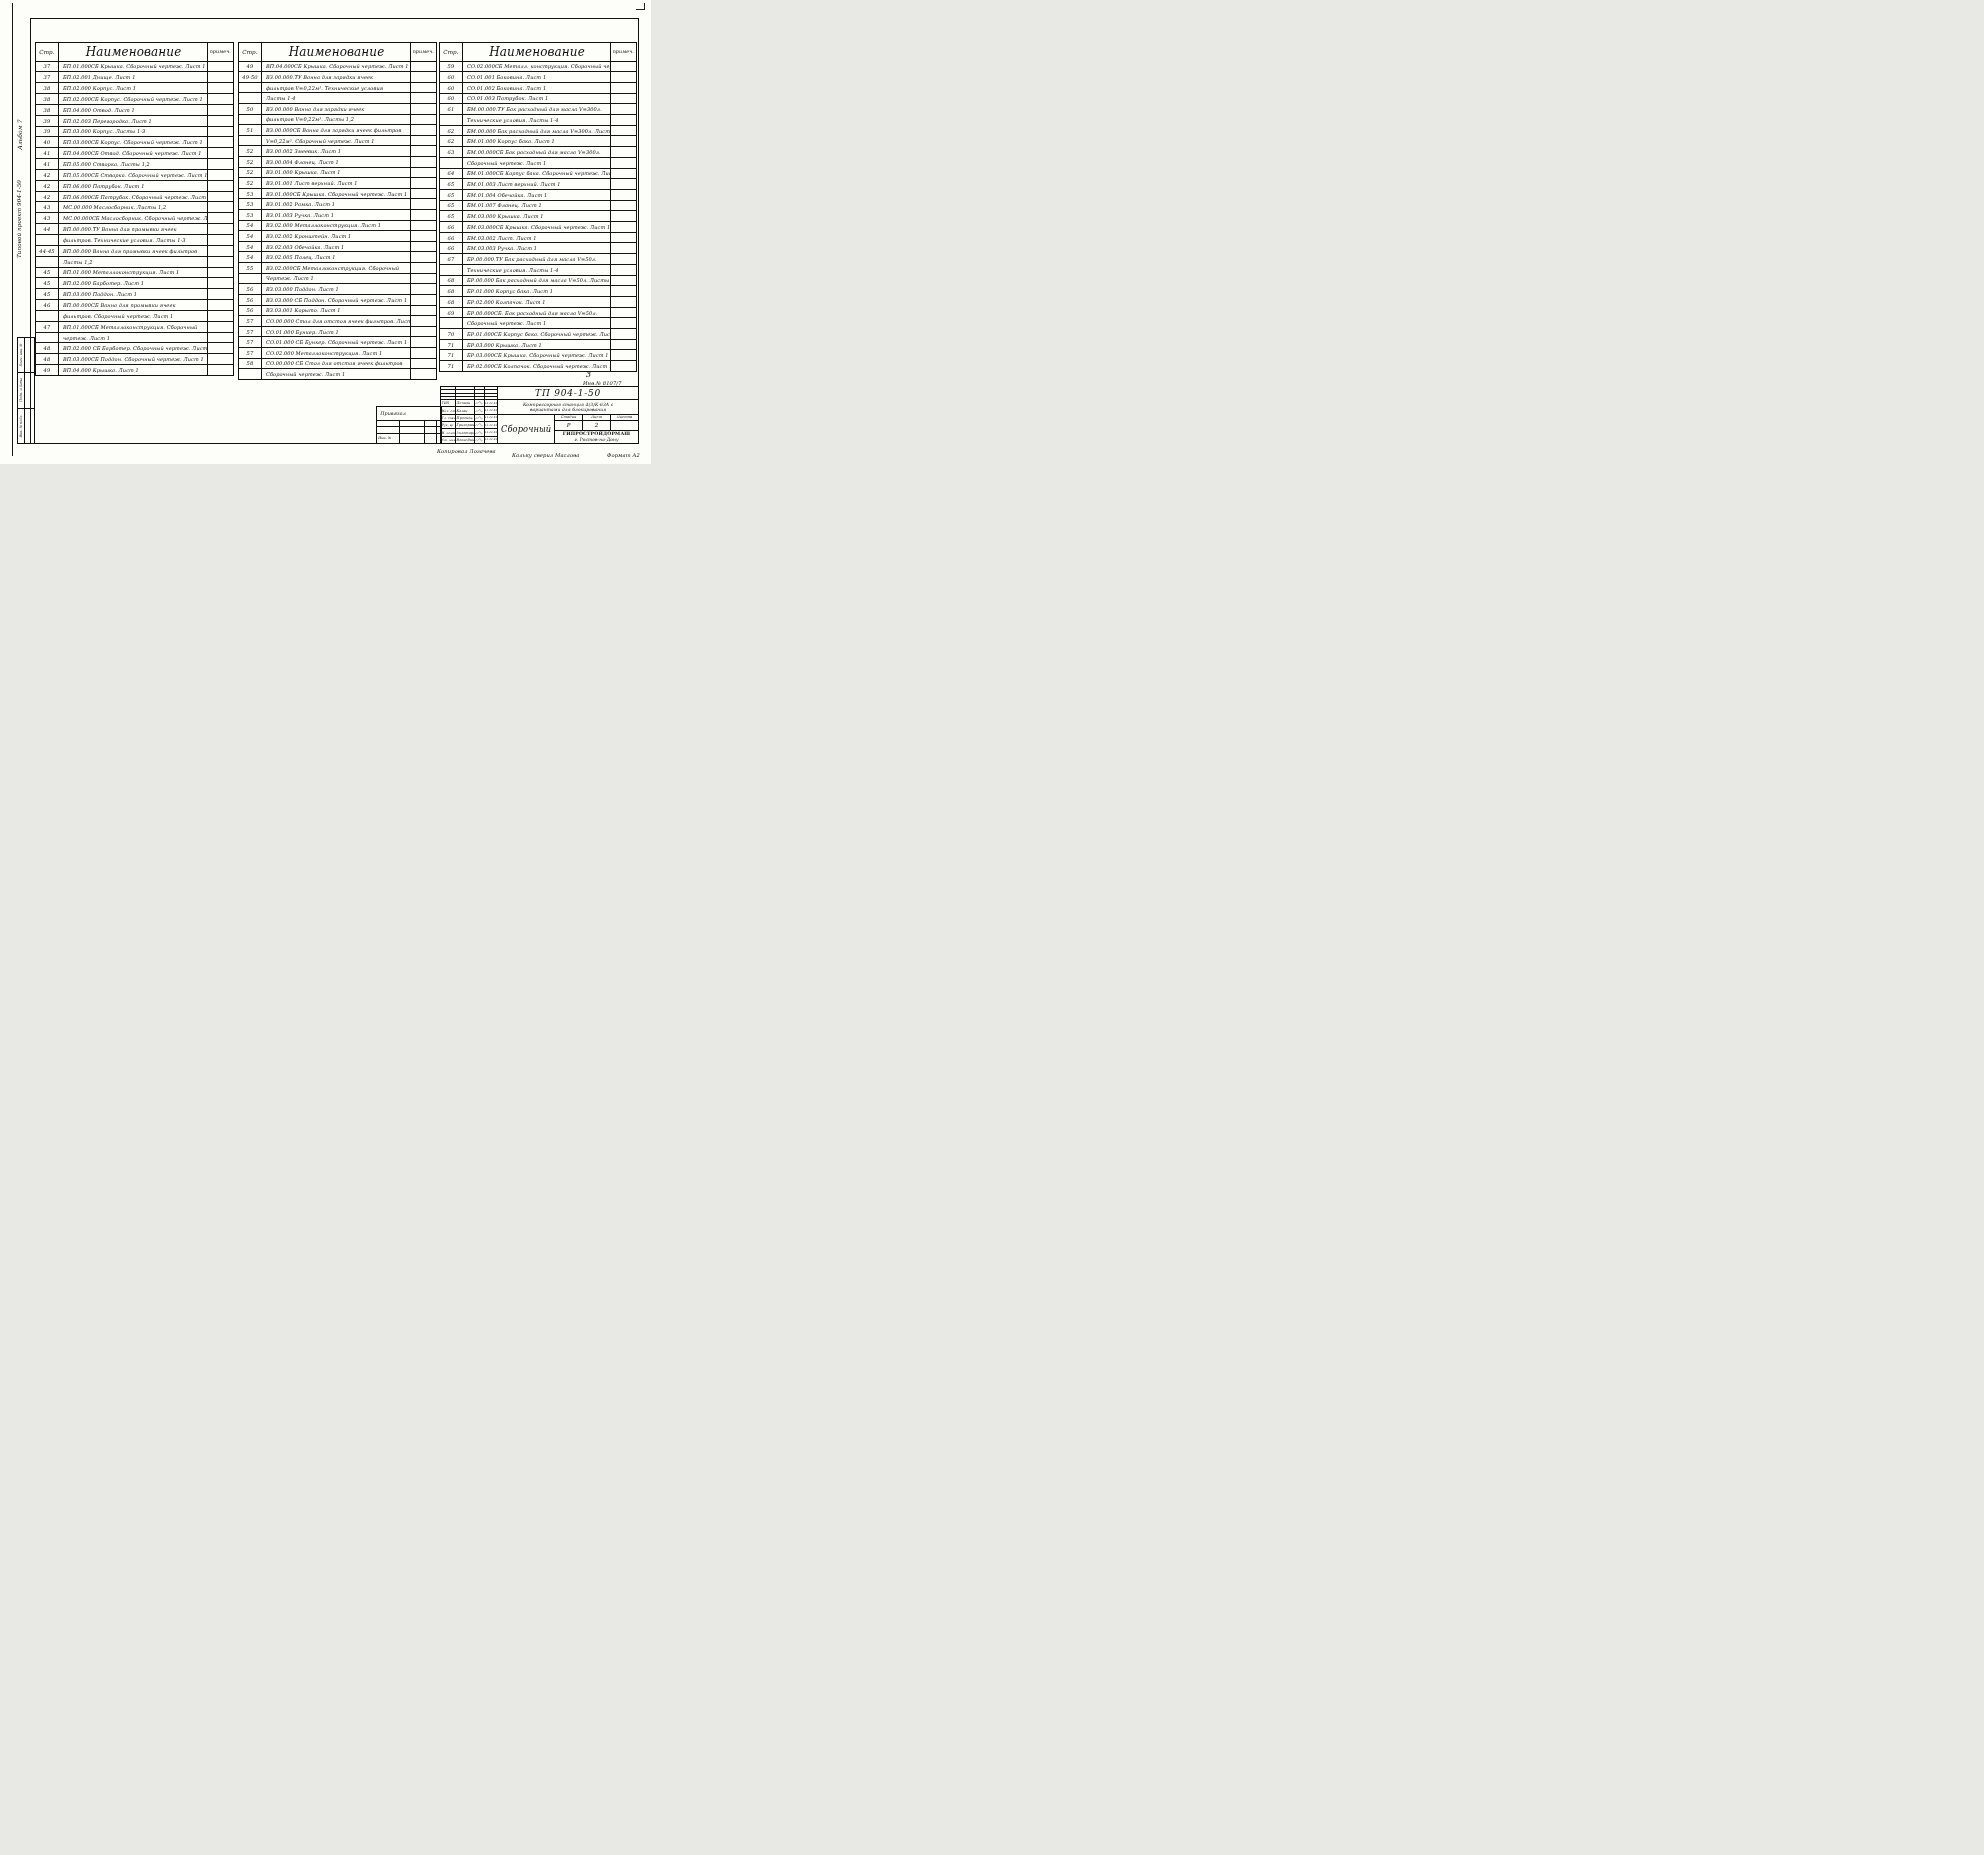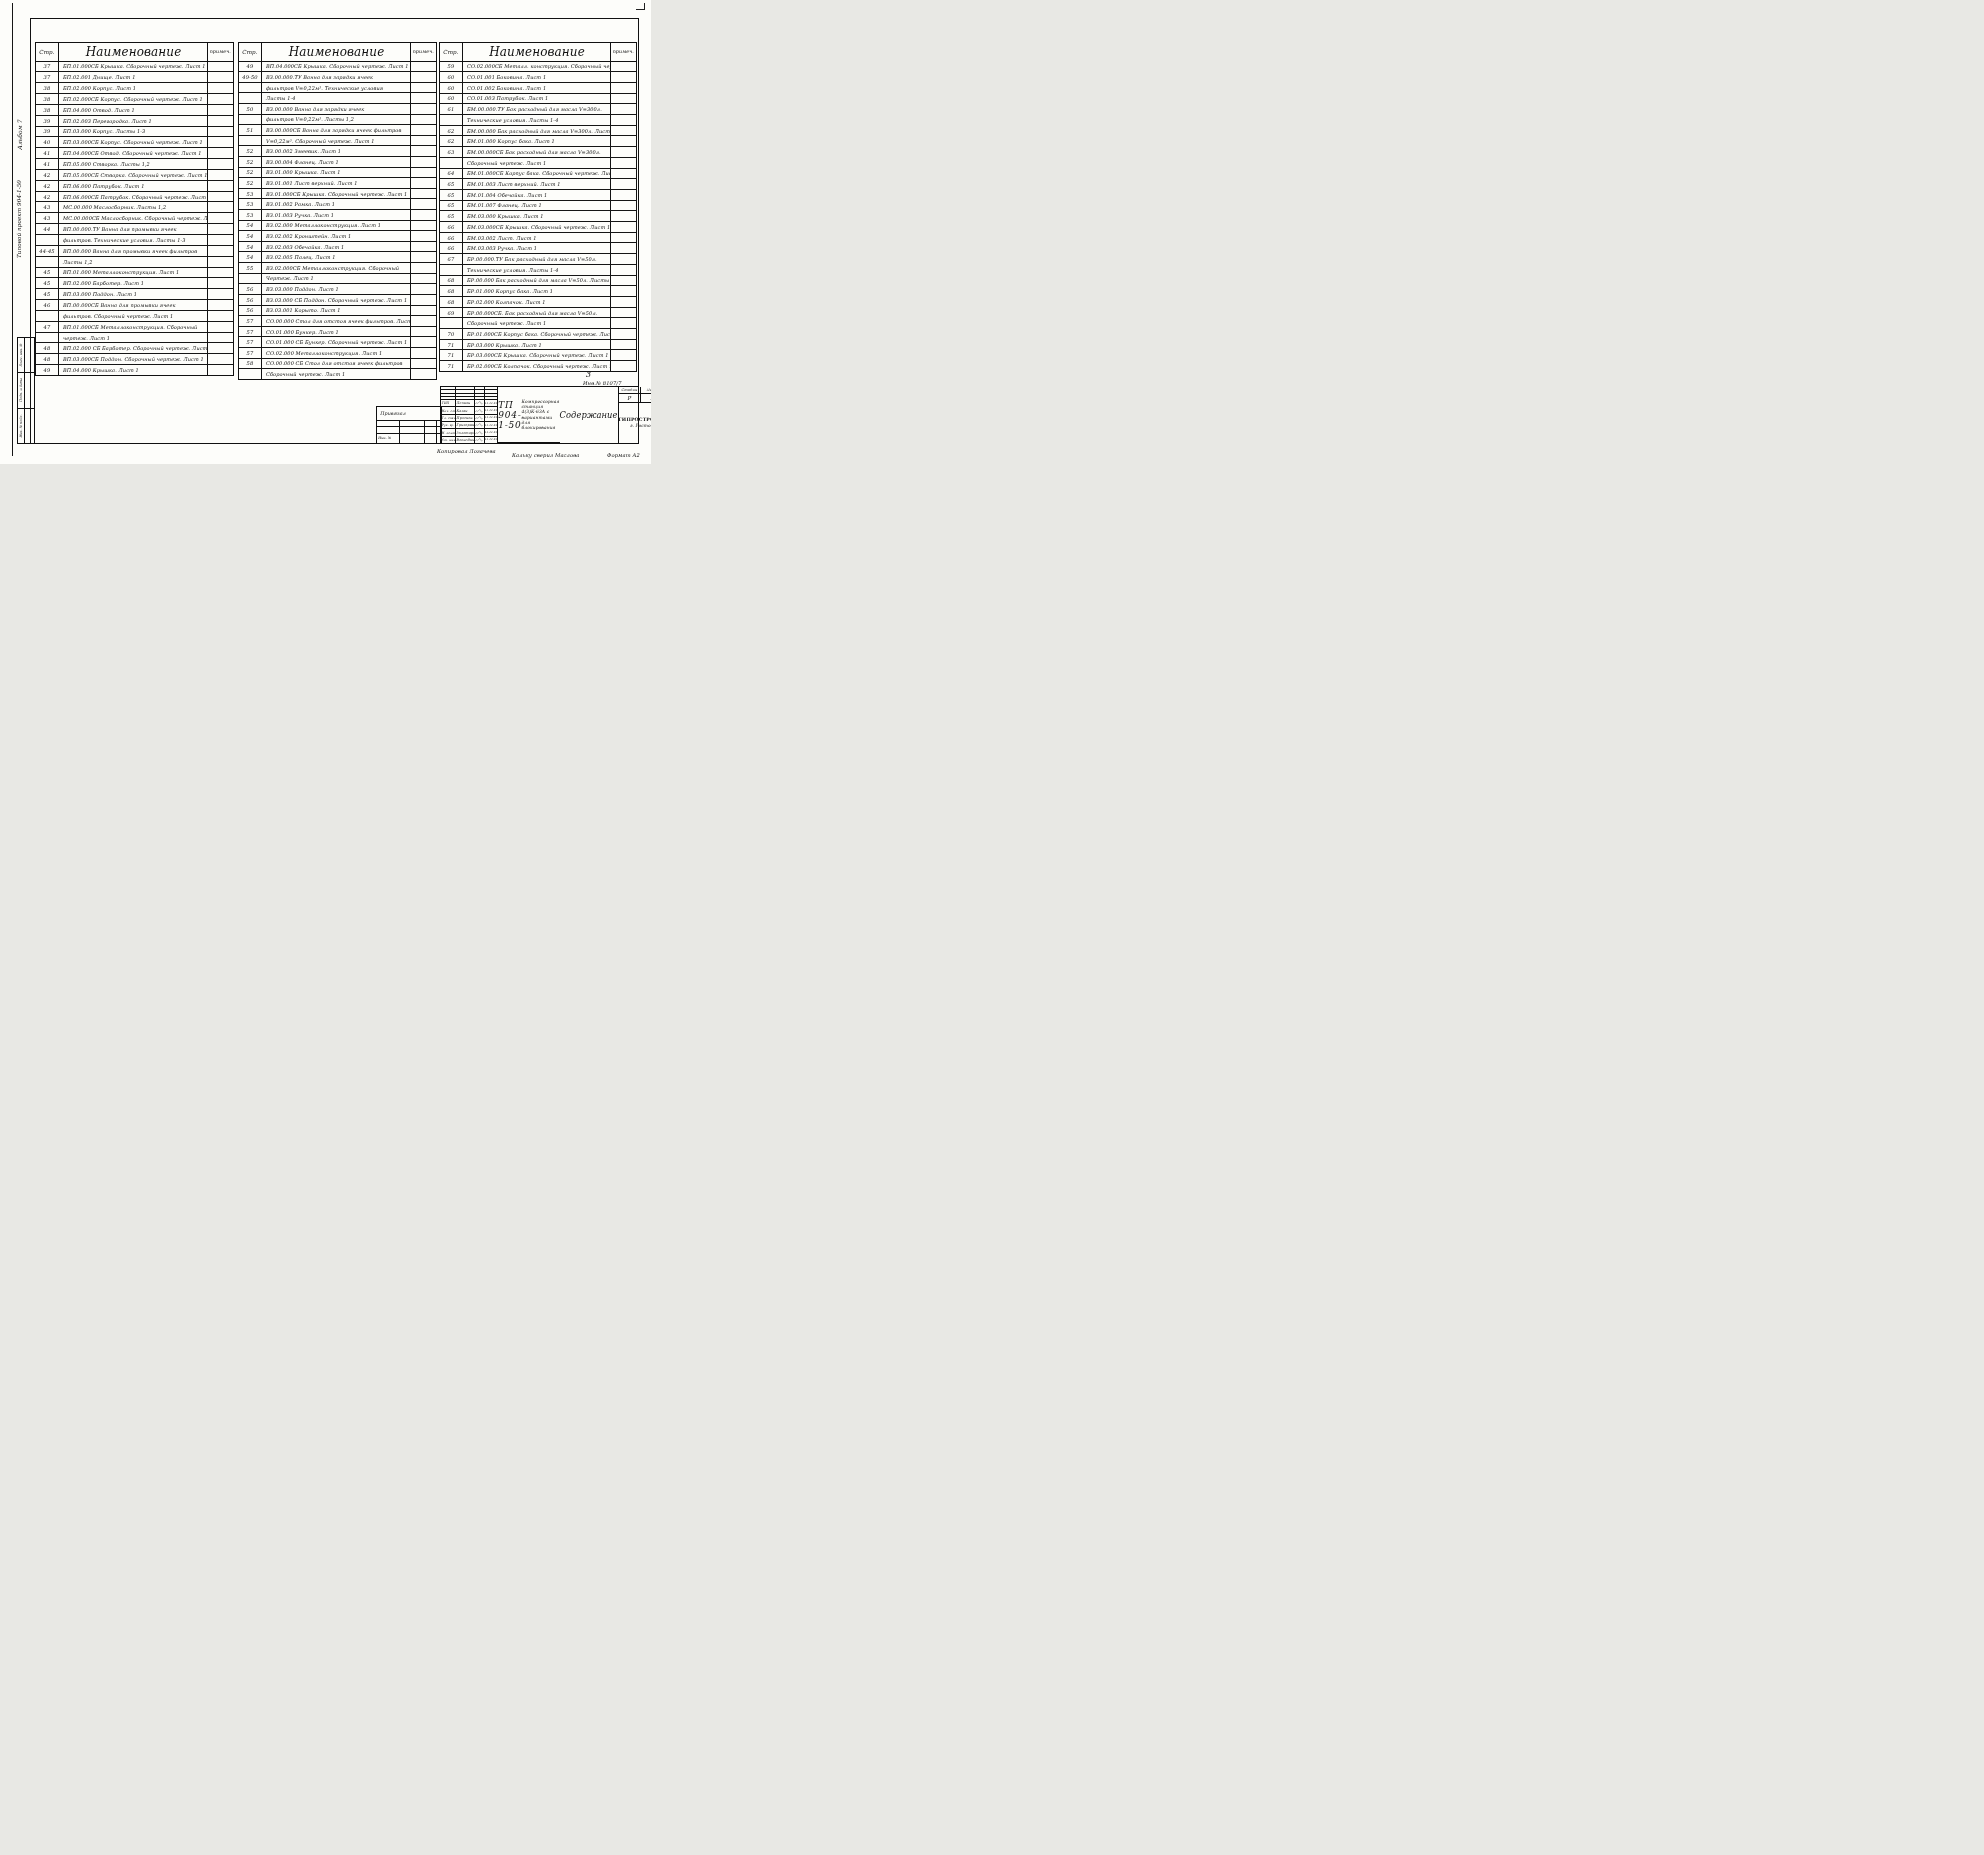"ТП 904-1-50" .tright { flex-direction: row -> column }
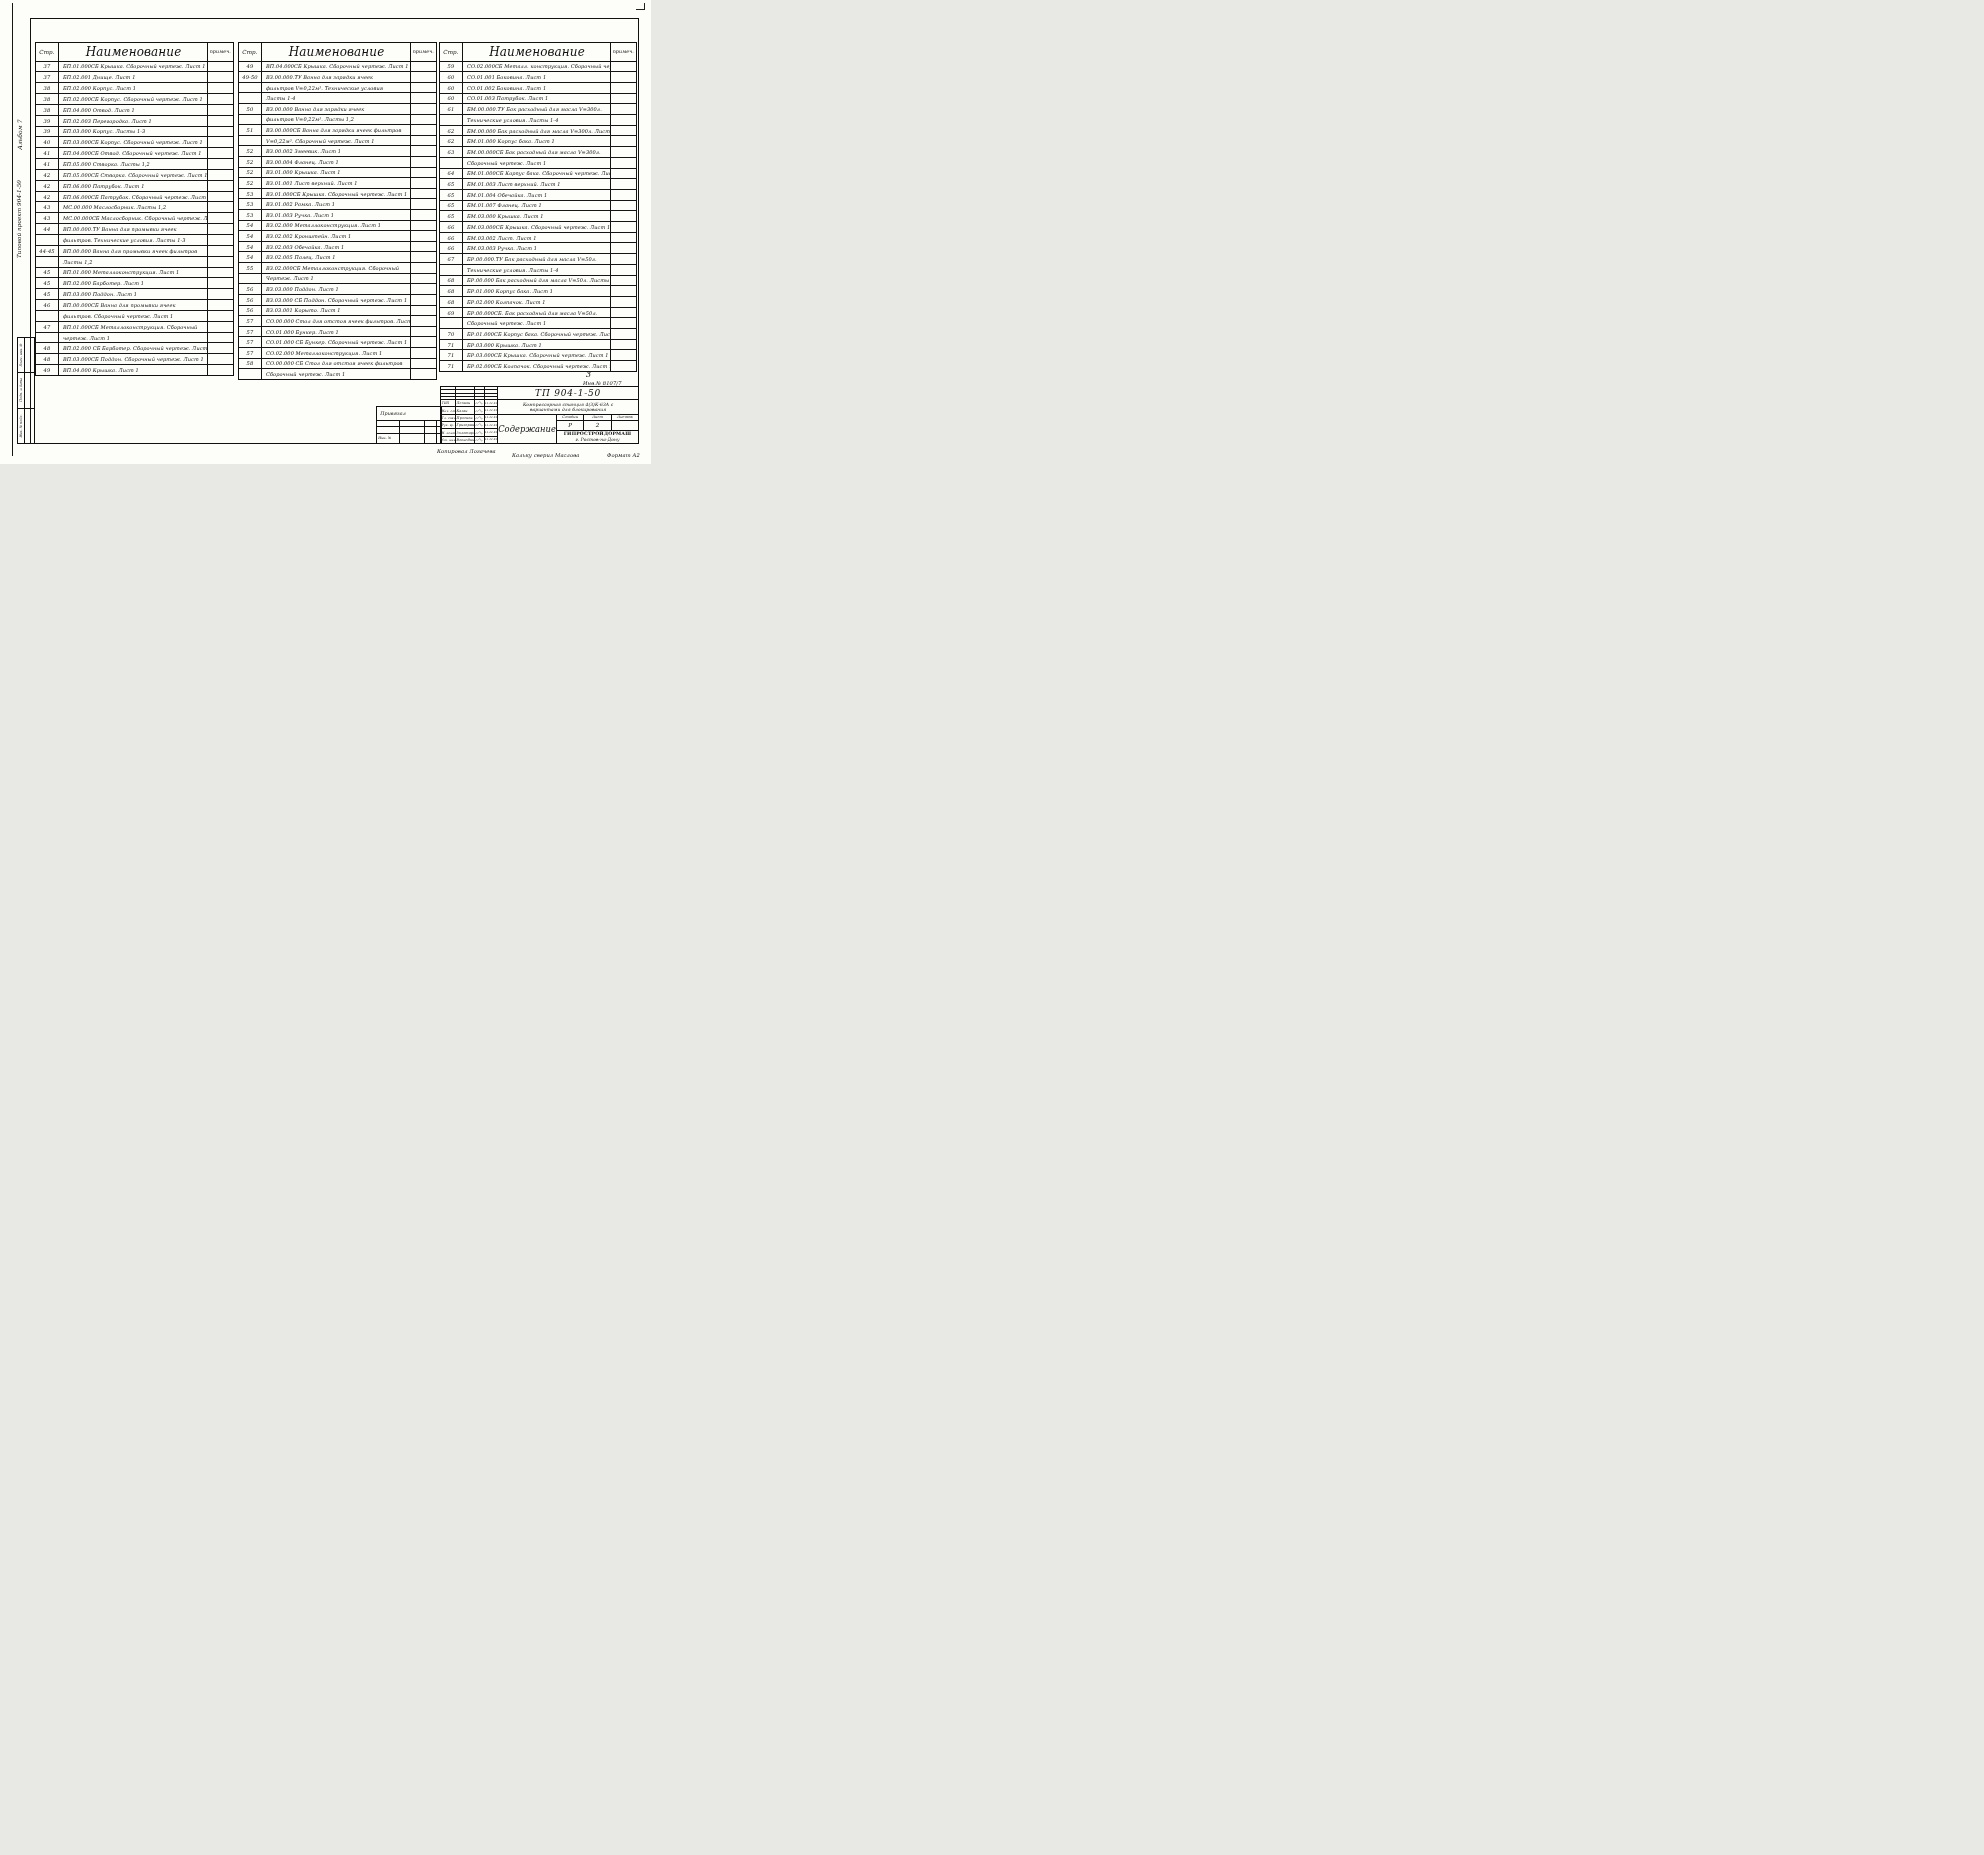"Содержание" div.content-cell { text: Содержание -> Сборочный }
